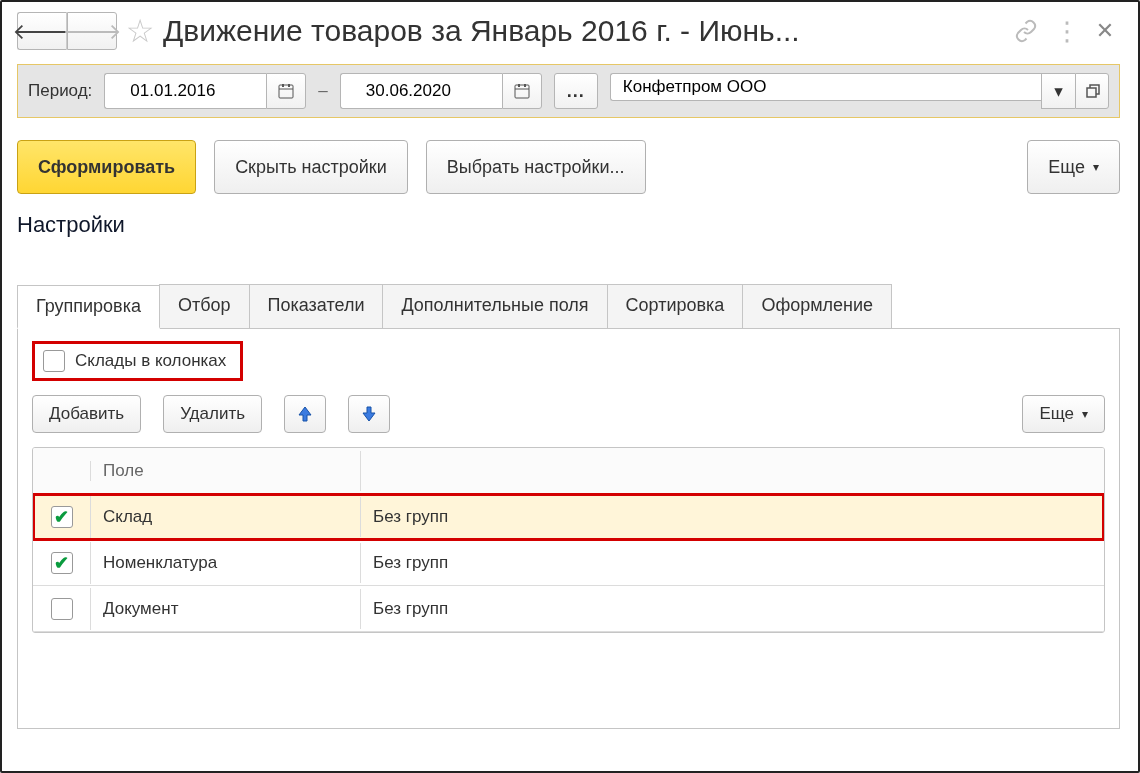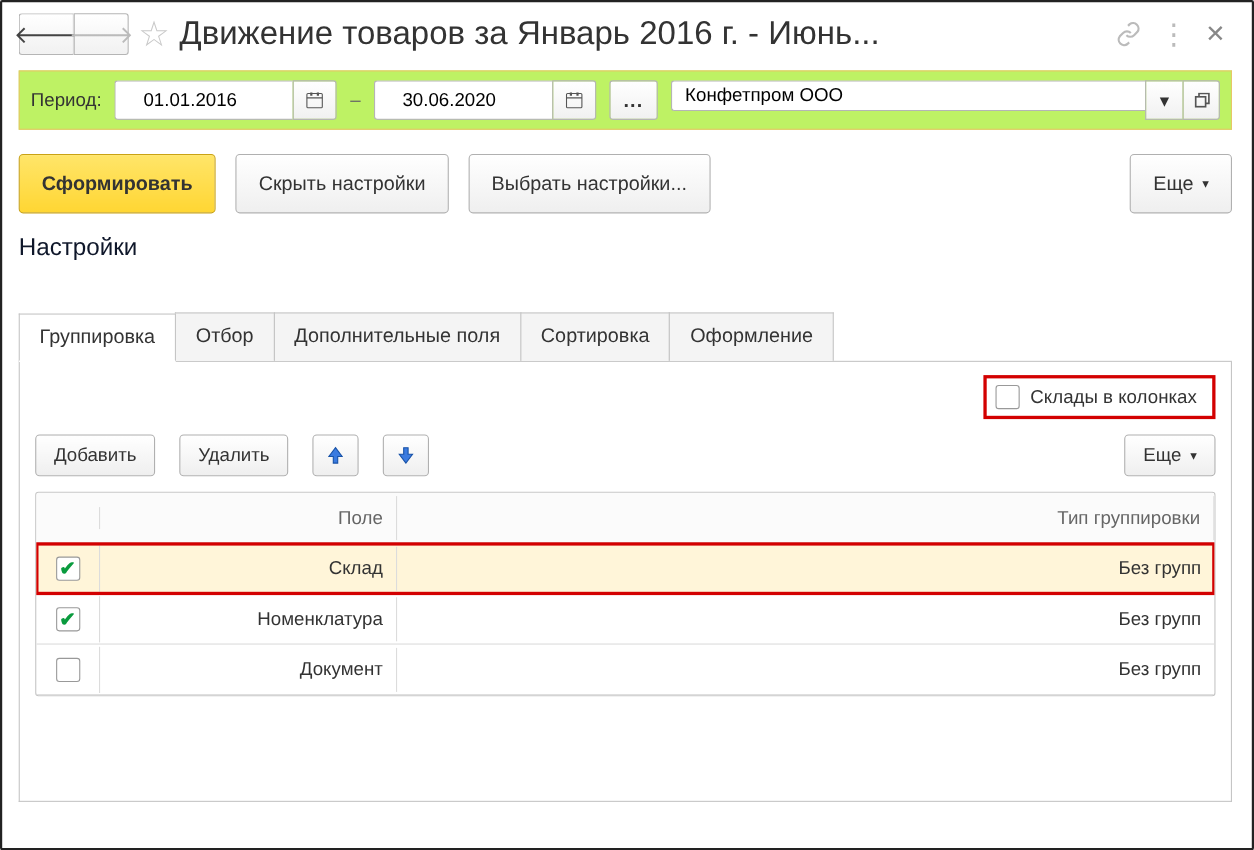"Период:" .period-bar { background: #bef264 -> #e5e5e5 }
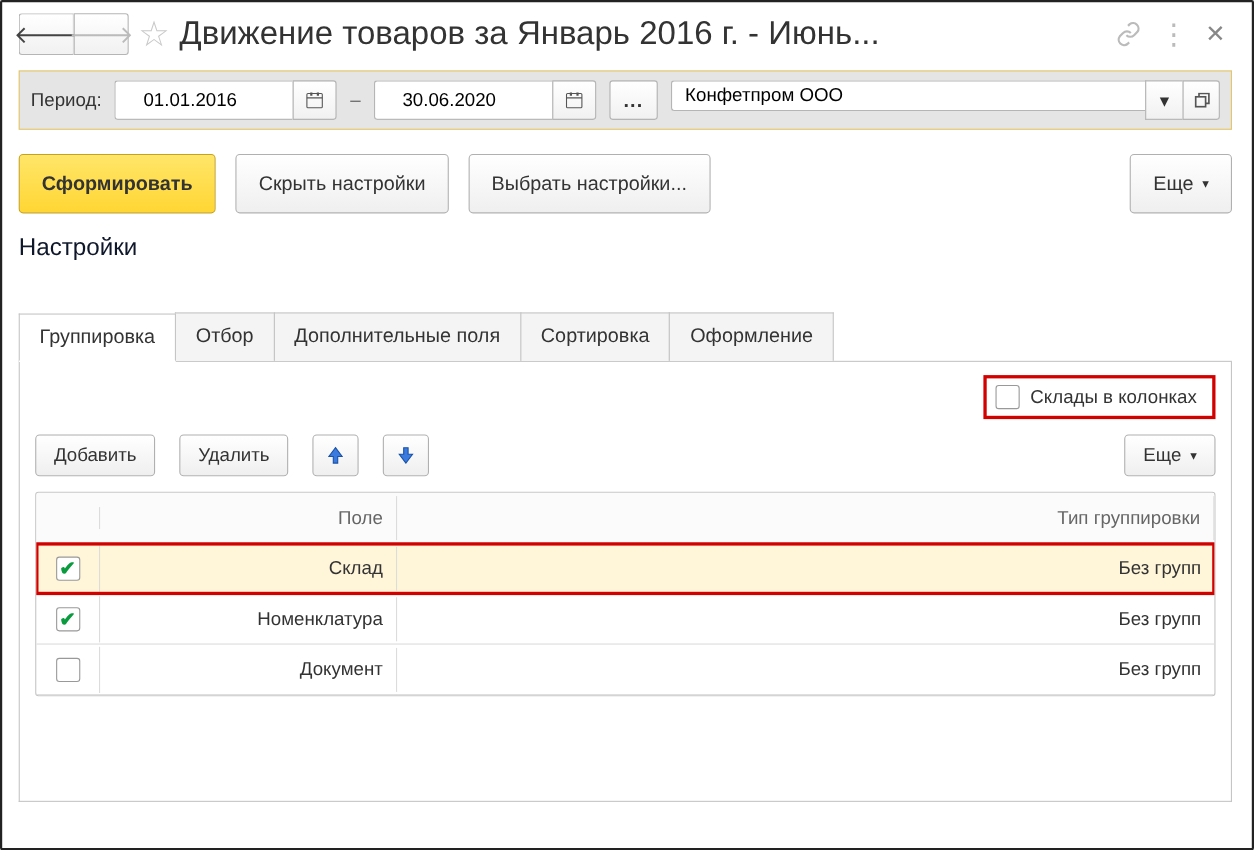"Показатели" div.tab { html: none -> <div>Показатели</div> }
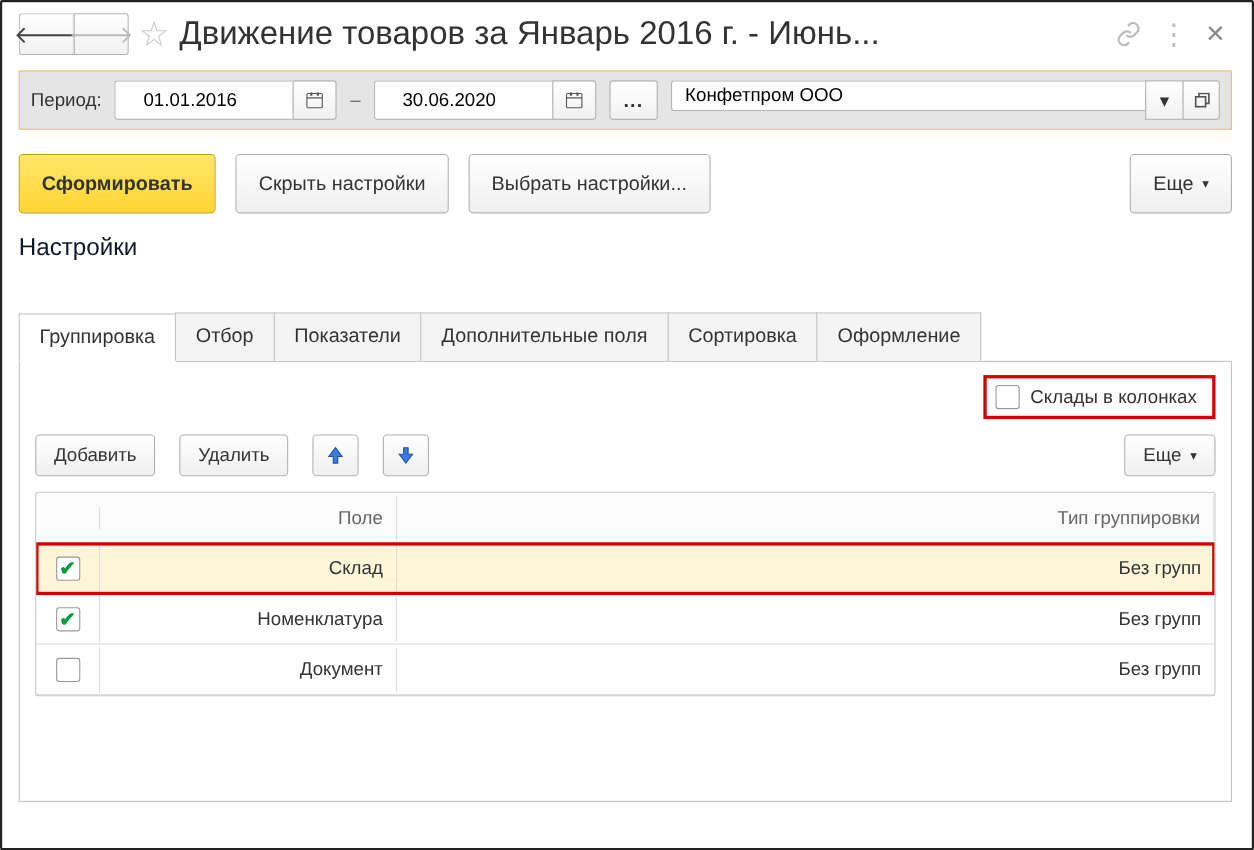"Склады в колонках" .tab-body { text-align: right -> none }
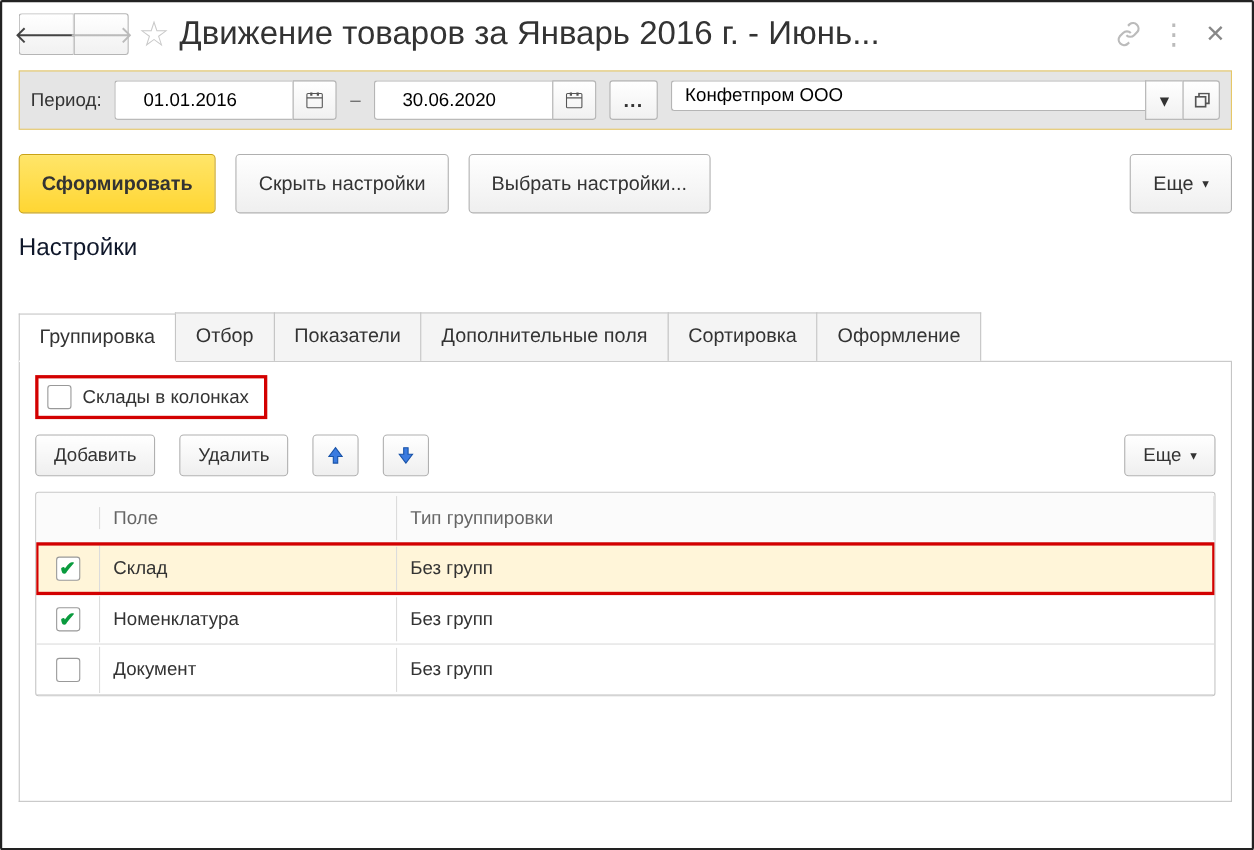"Тип группировки" div.cell { html: <div>Тип группировки</div> -> none }
